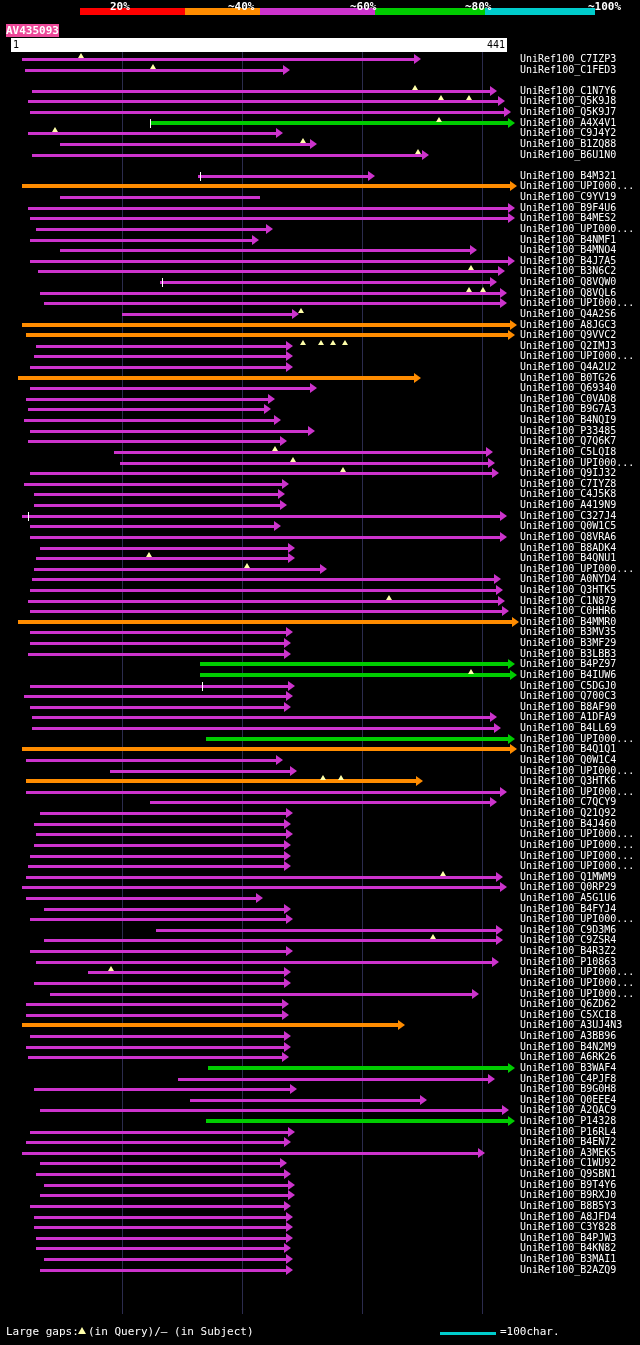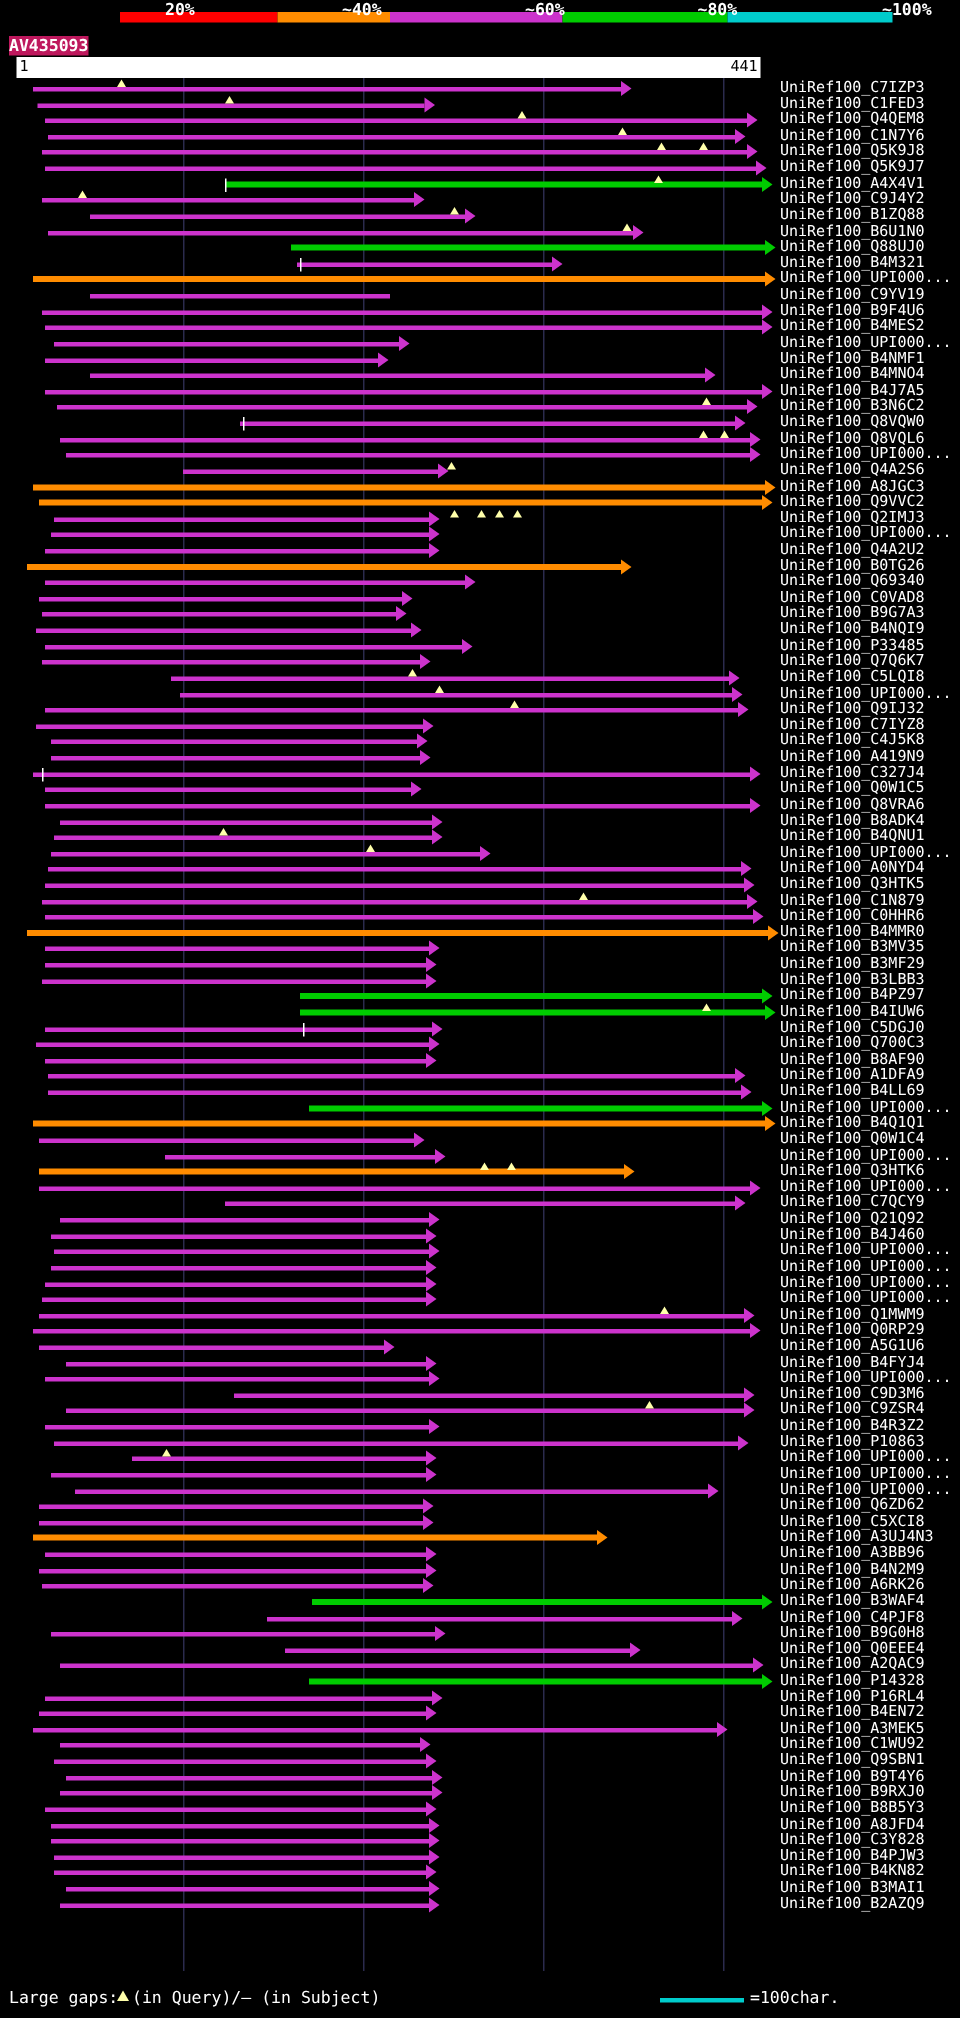"AV435093" #queryid { background: #be185d -> #ec4899 }
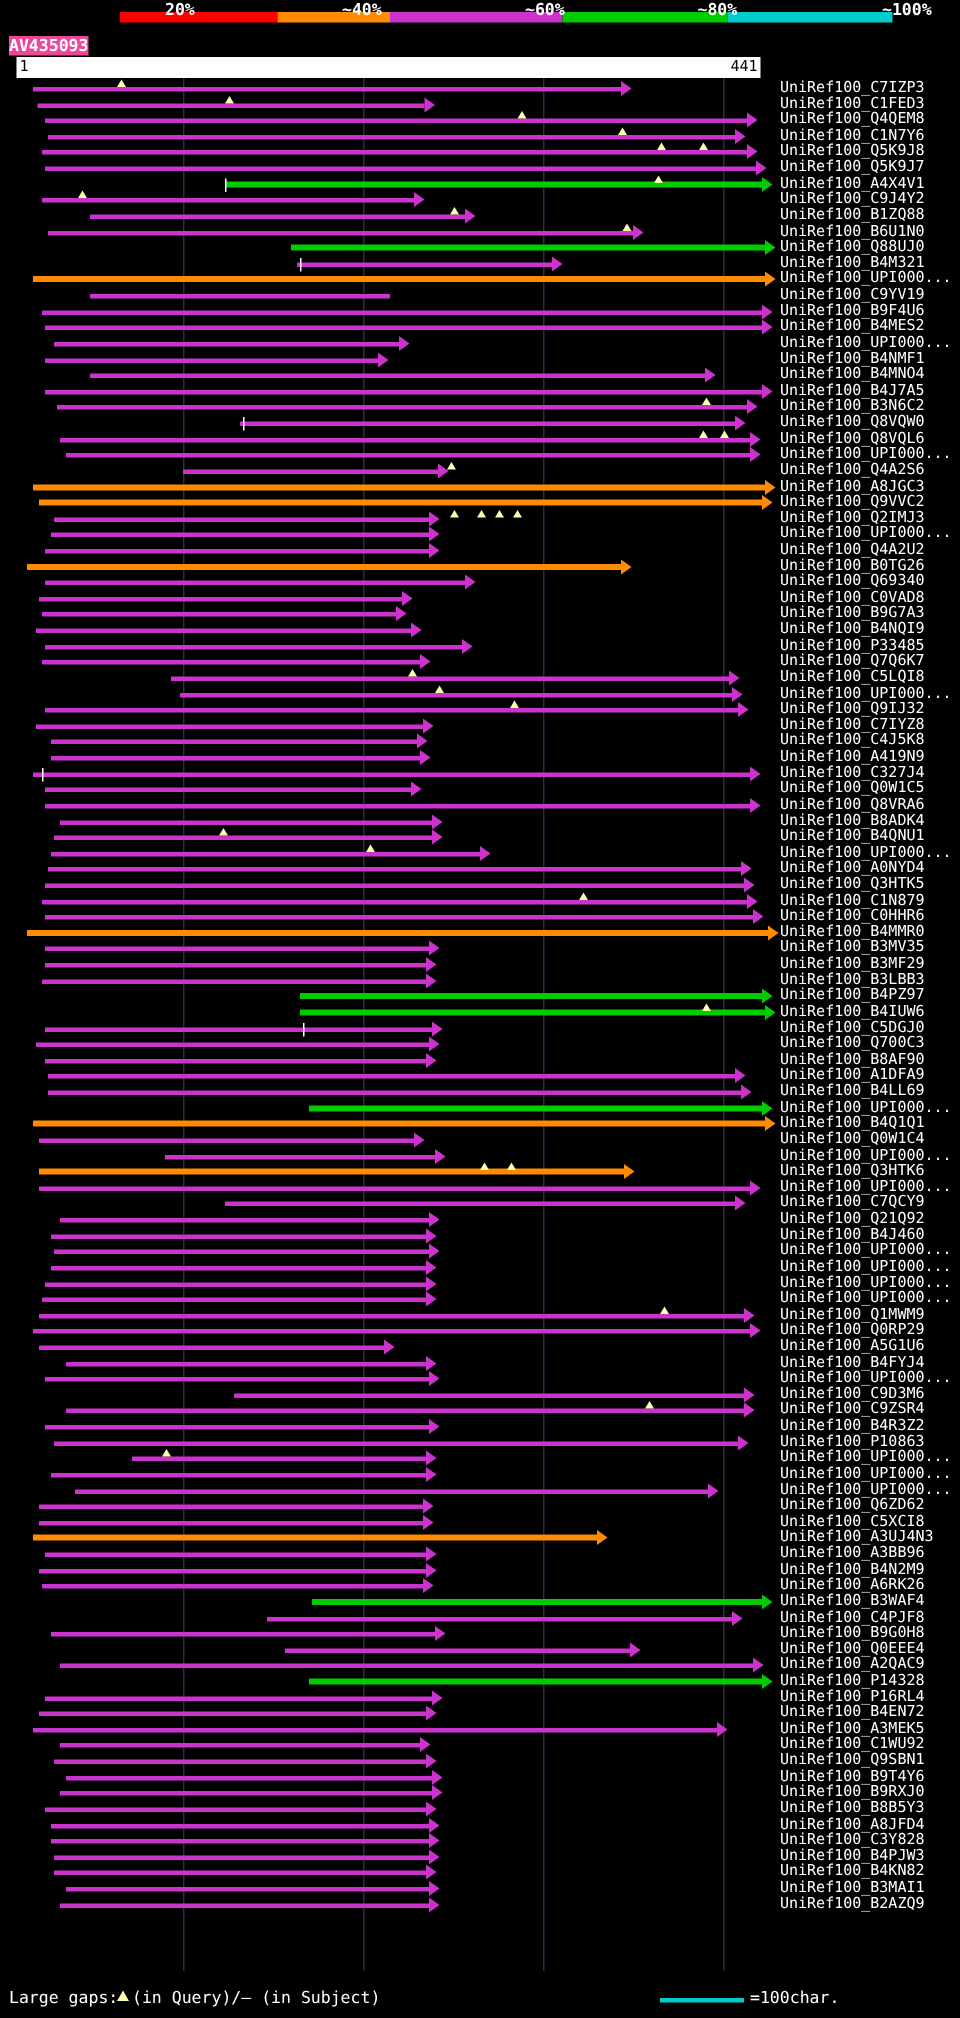"UniRef100_Q4QEM8" div.row { html: <div> <div></div> <div></div> <div></div> <div>UniRef100_Q4QEM8</div> </div> -> none }
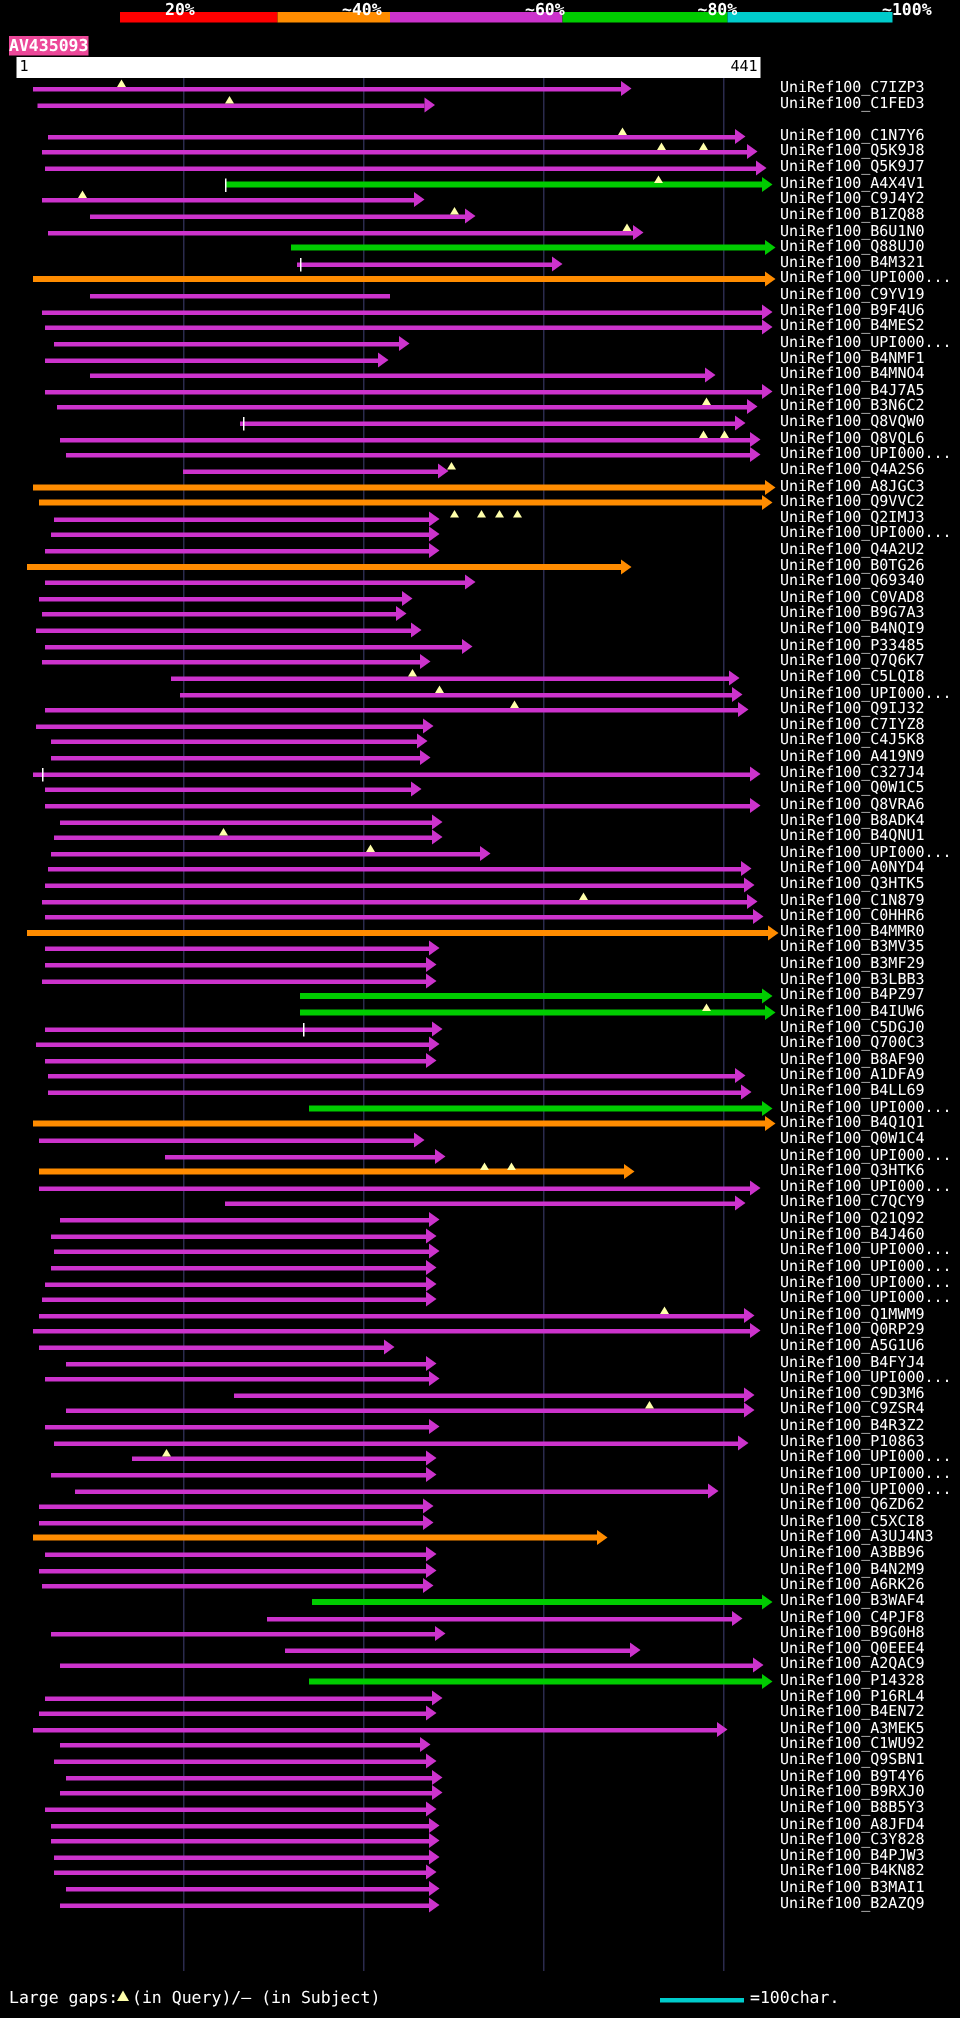"UniRef100_Q88UJ0" div.row { html: <div> <div></div> <div></div> <div>UniRef100_Q88UJ0</div> </div> -> none }
